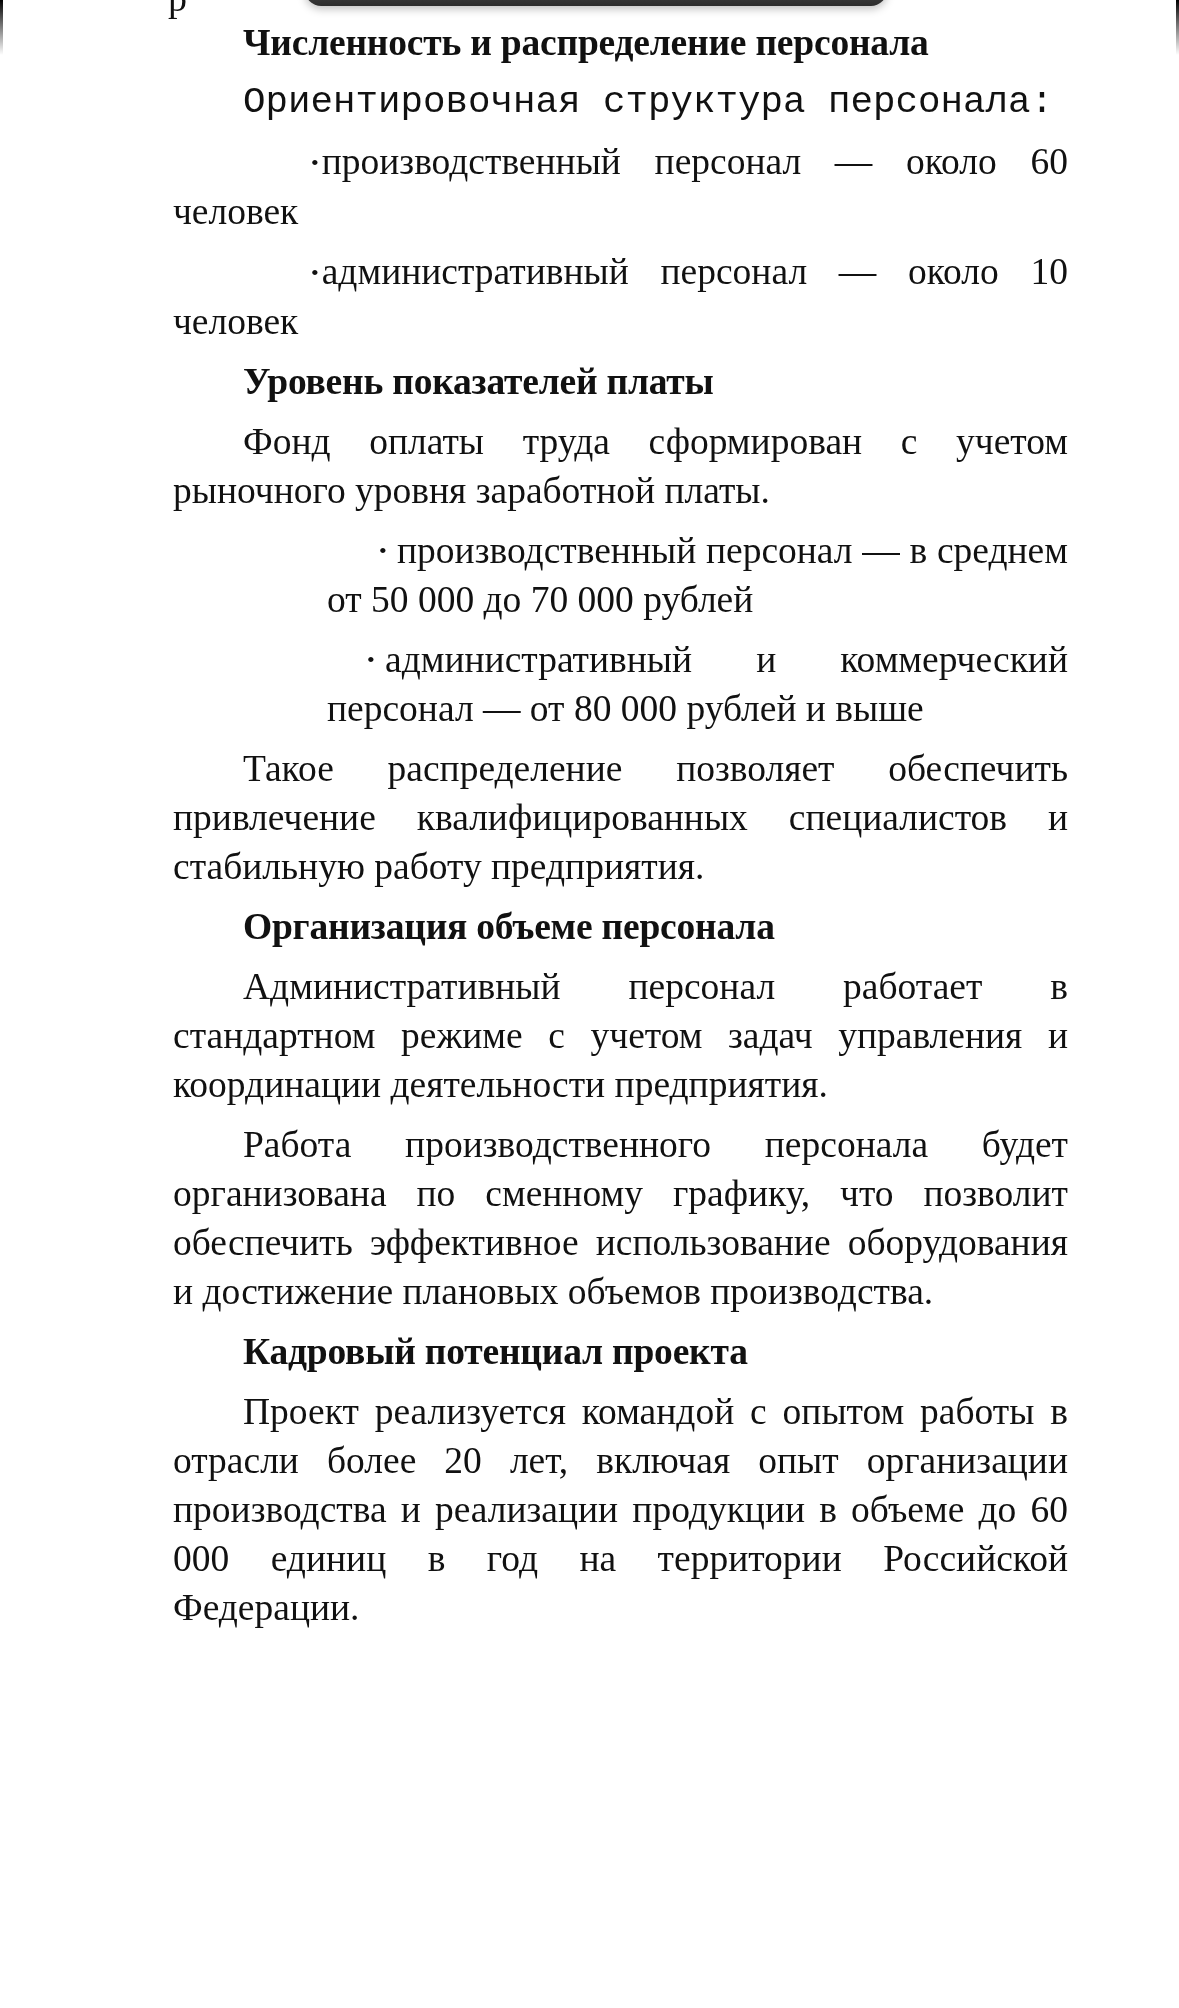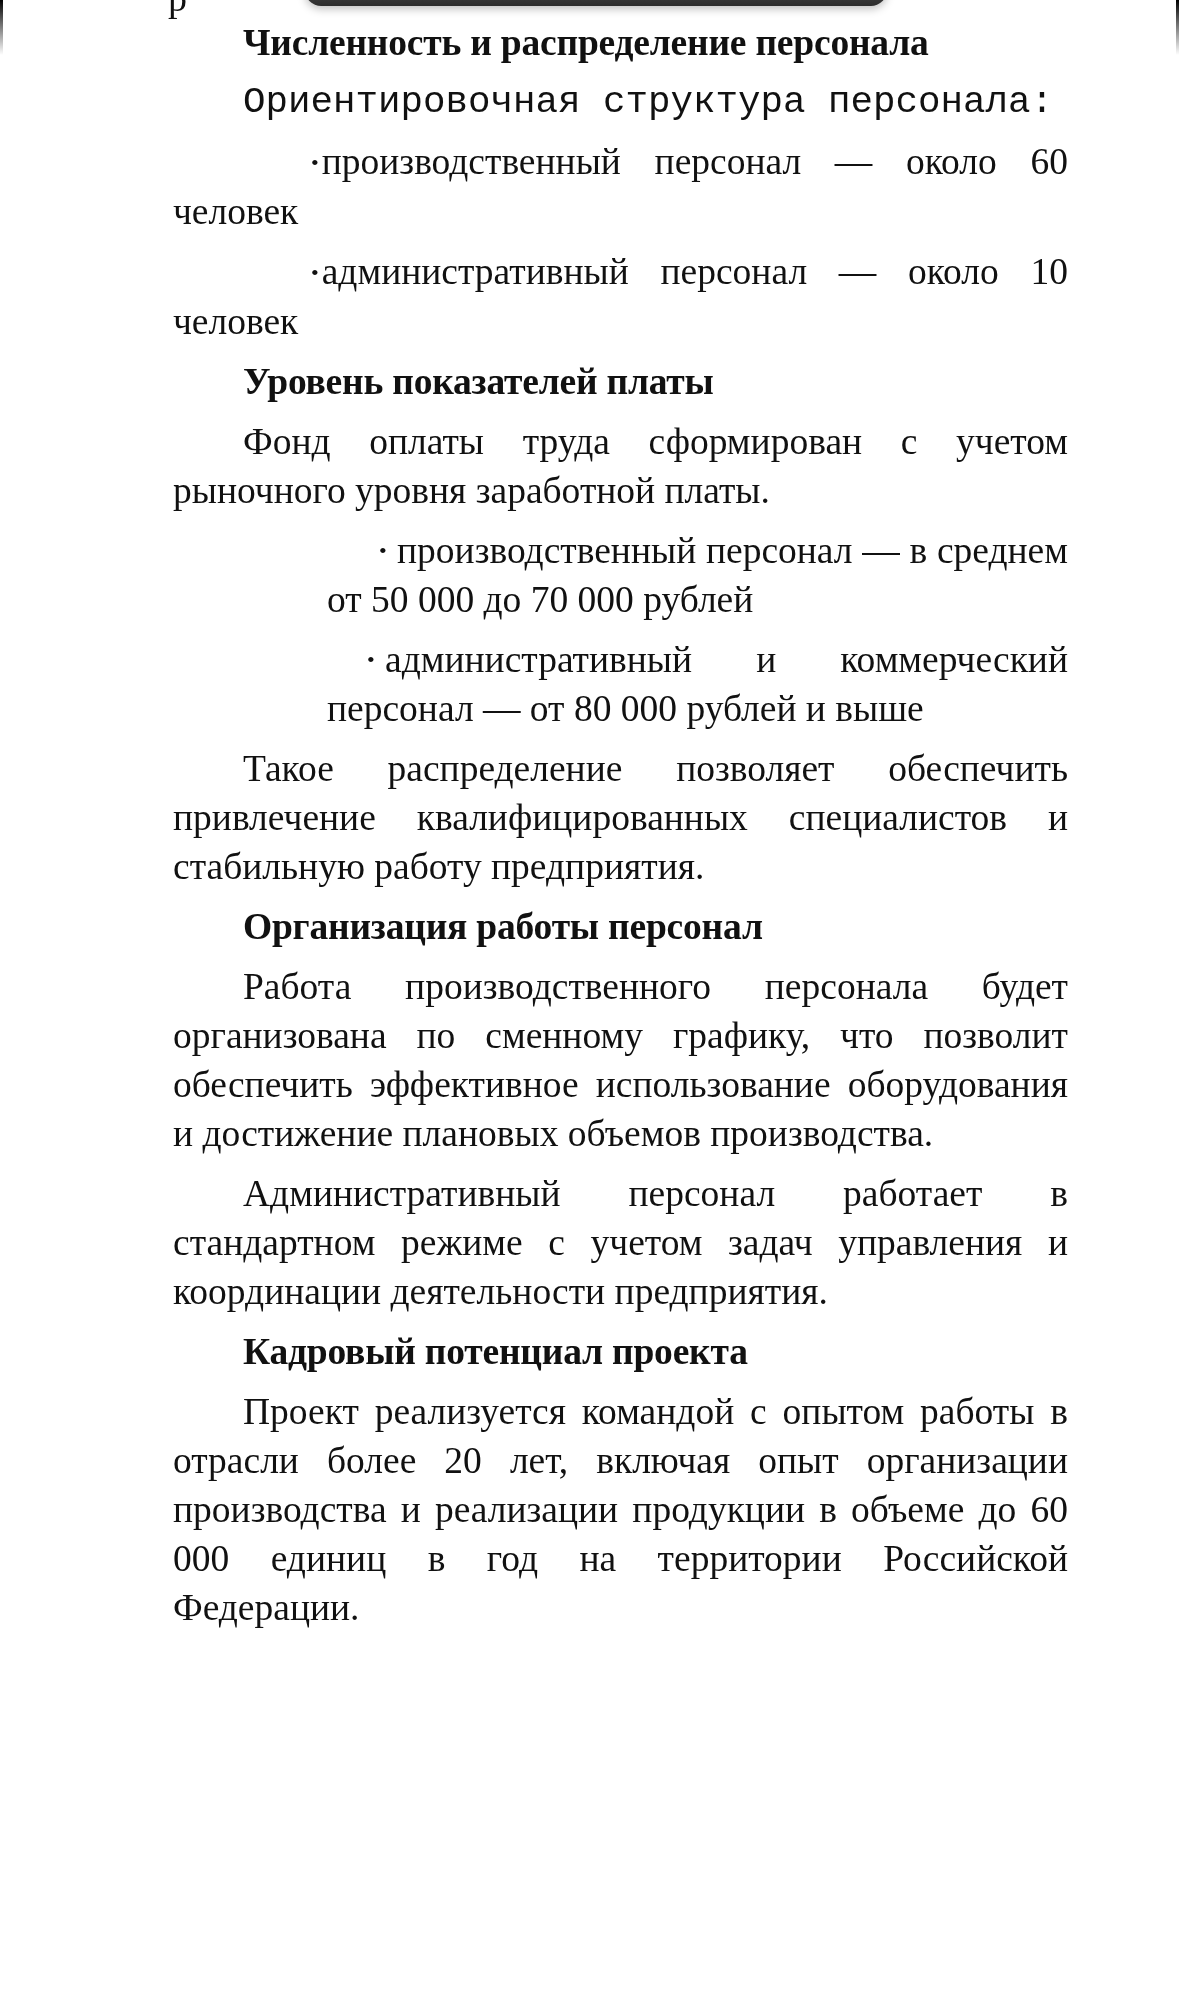"Организация работы персонал" div.heading { text: работы персонал -> объеме персонала }
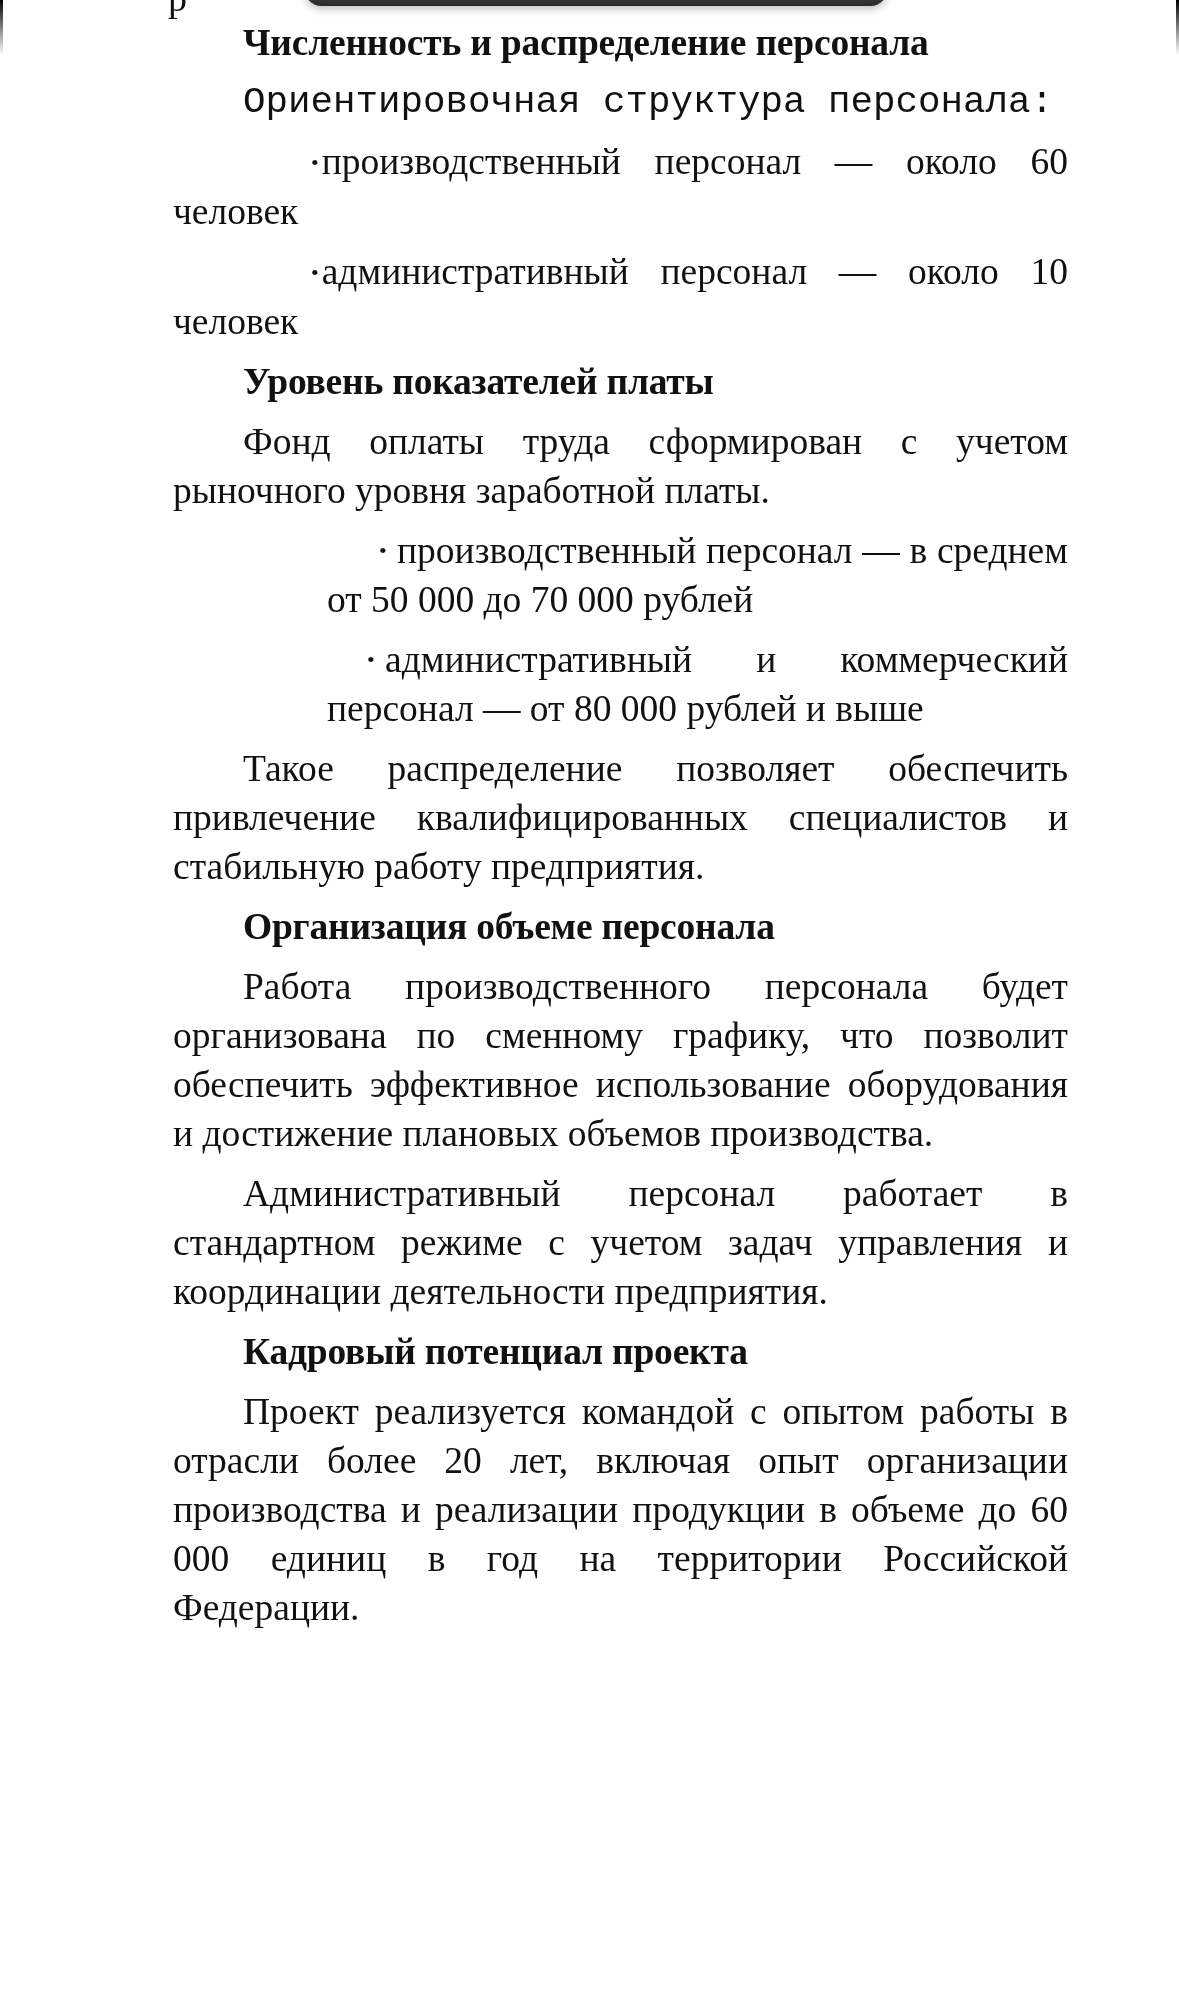"Работа производственного персонала будет" div.para { order: before "Административный персонал работает в" -> after "Административный персонал работает в" }
